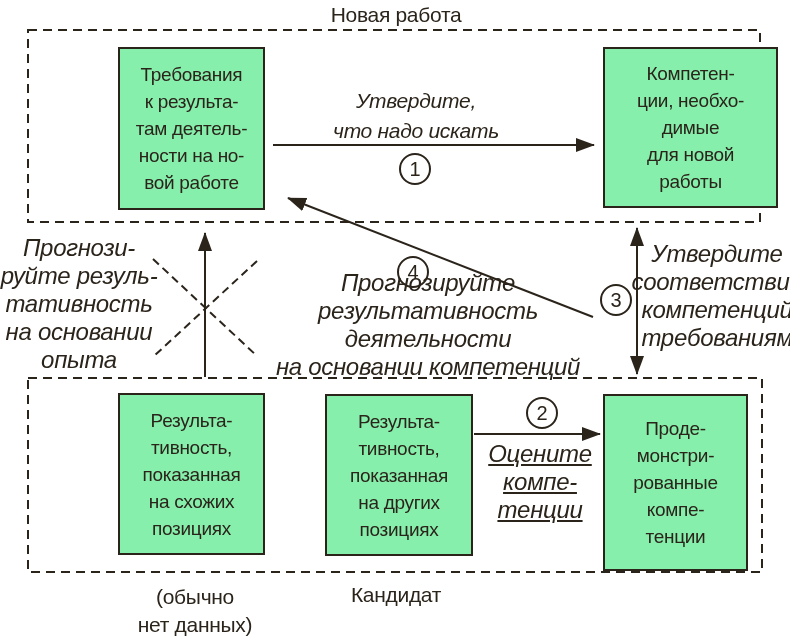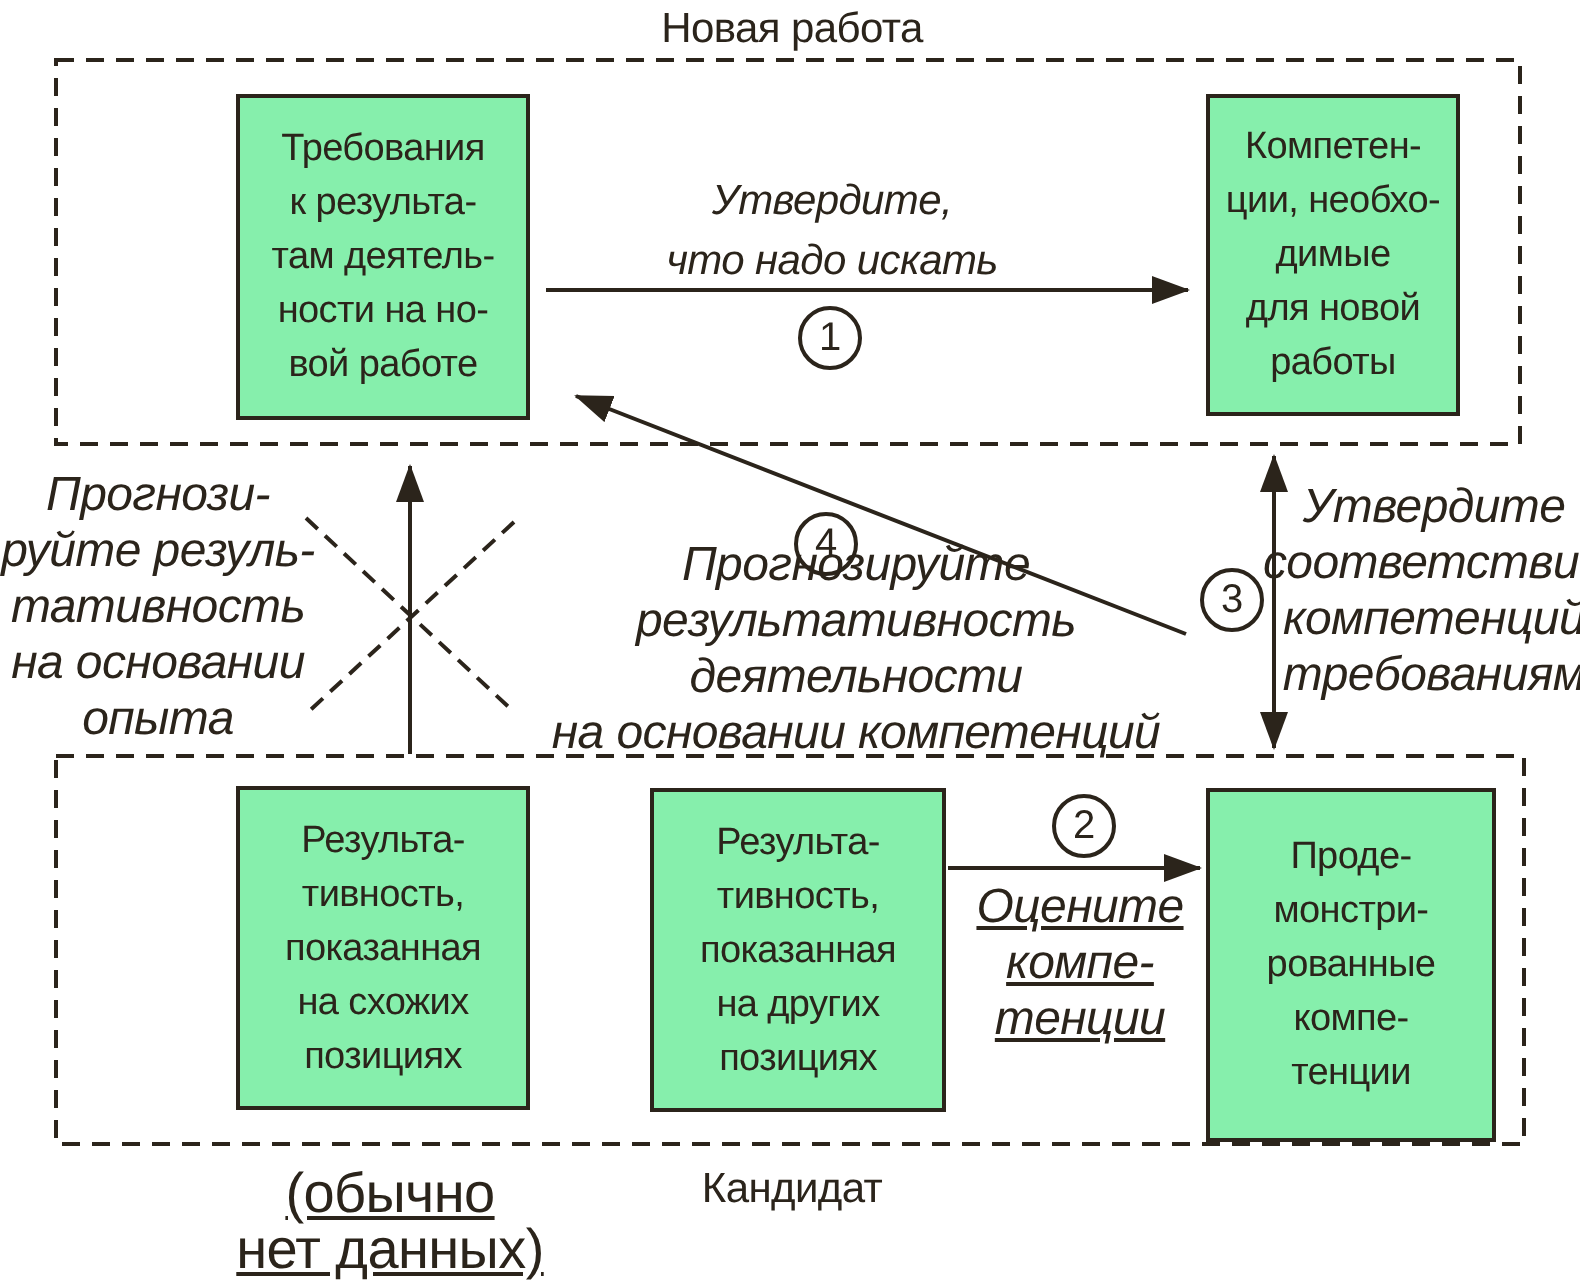"Компетен-" div.solid-box { width: 127px -> 175px }
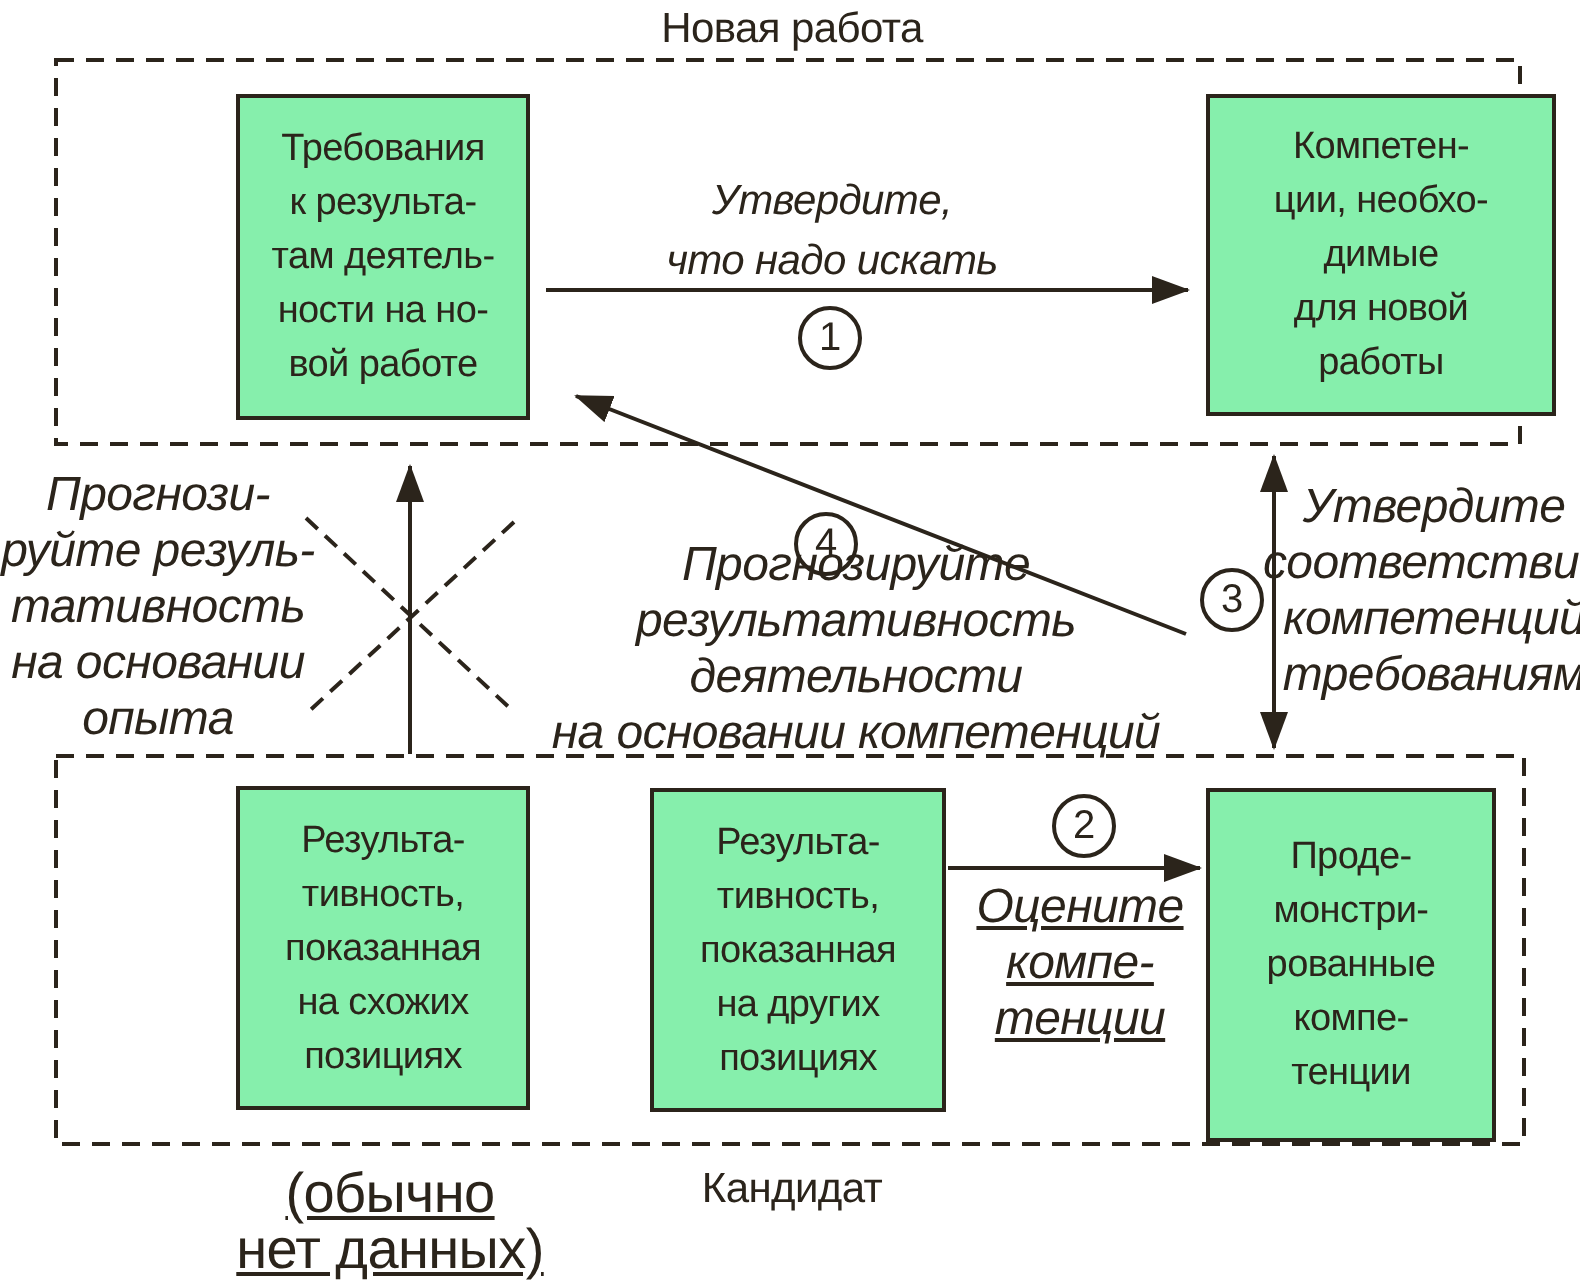"(обычно" .note-lbl { font-size: 28px -> 21px; text-decoration: underline -> none }
